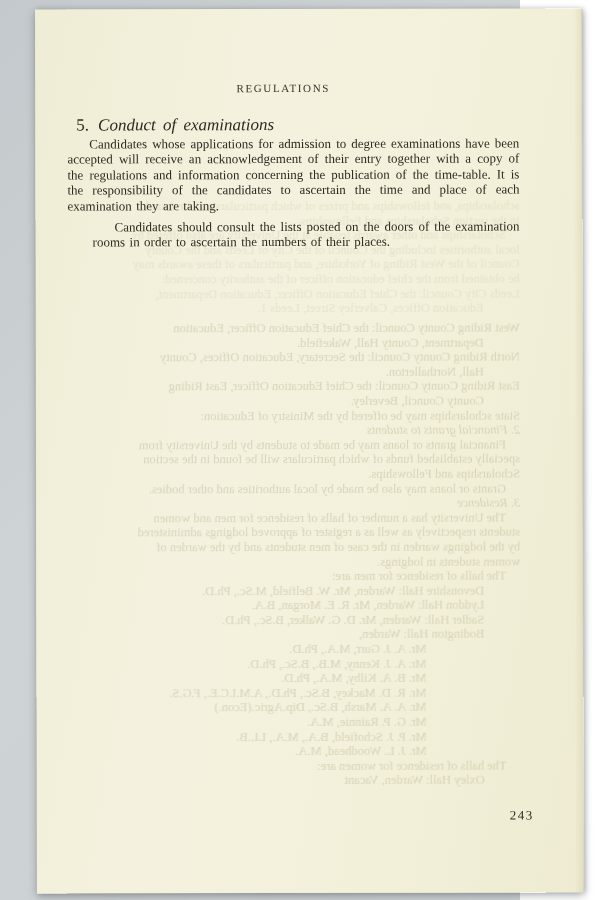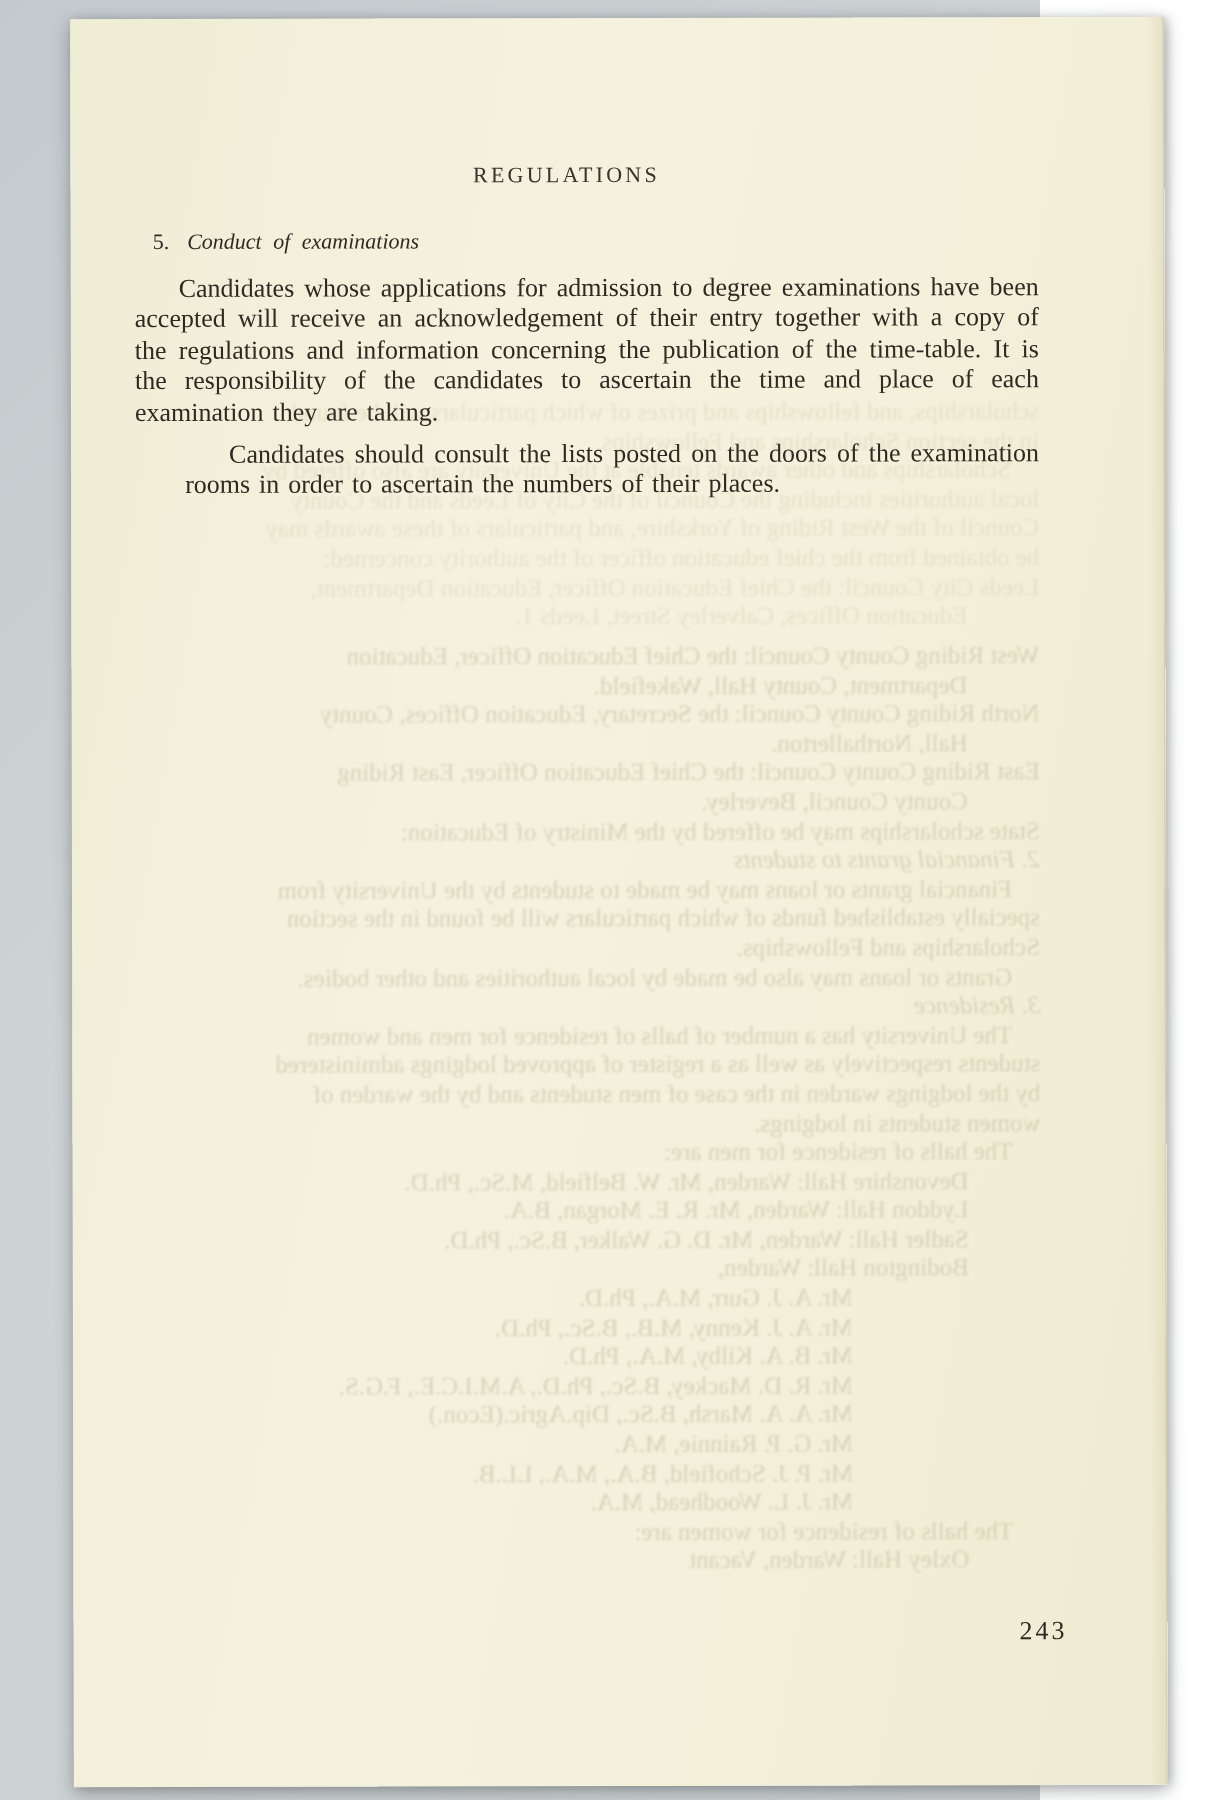"5. Conduct of examinations" .section-heading { font-size: 11px -> 17px }
